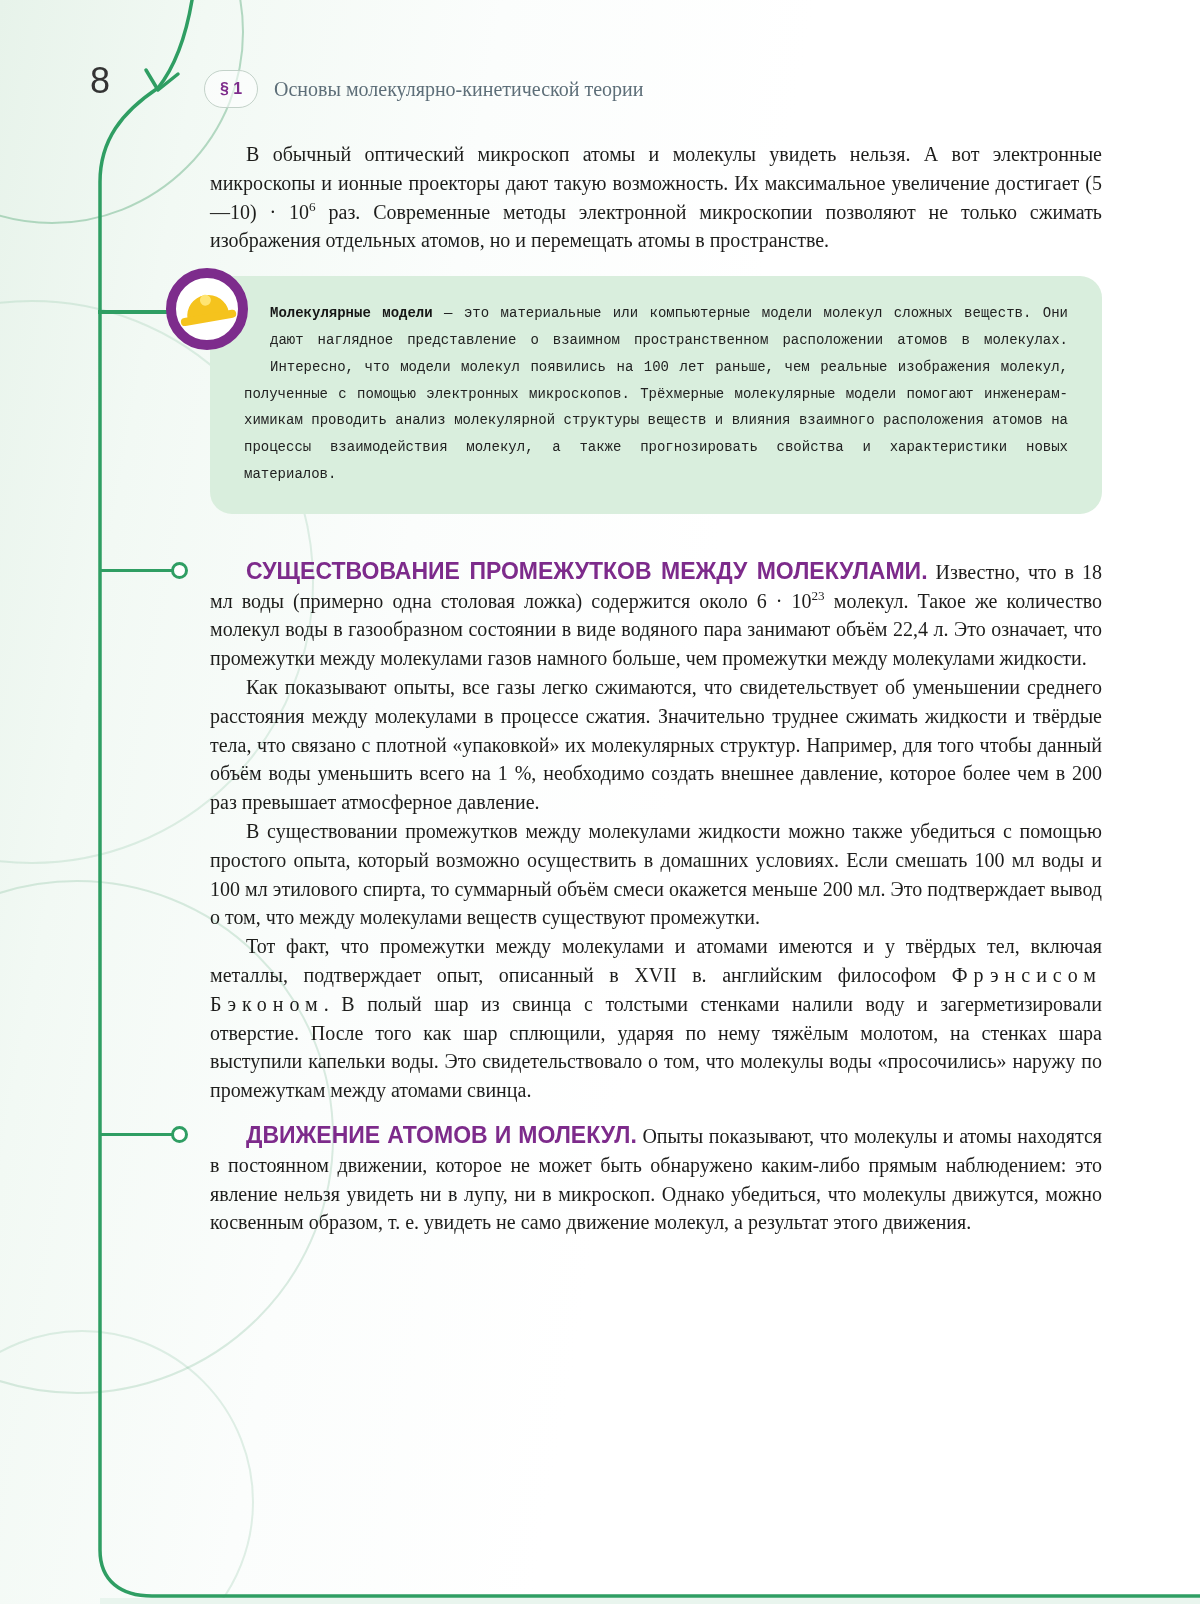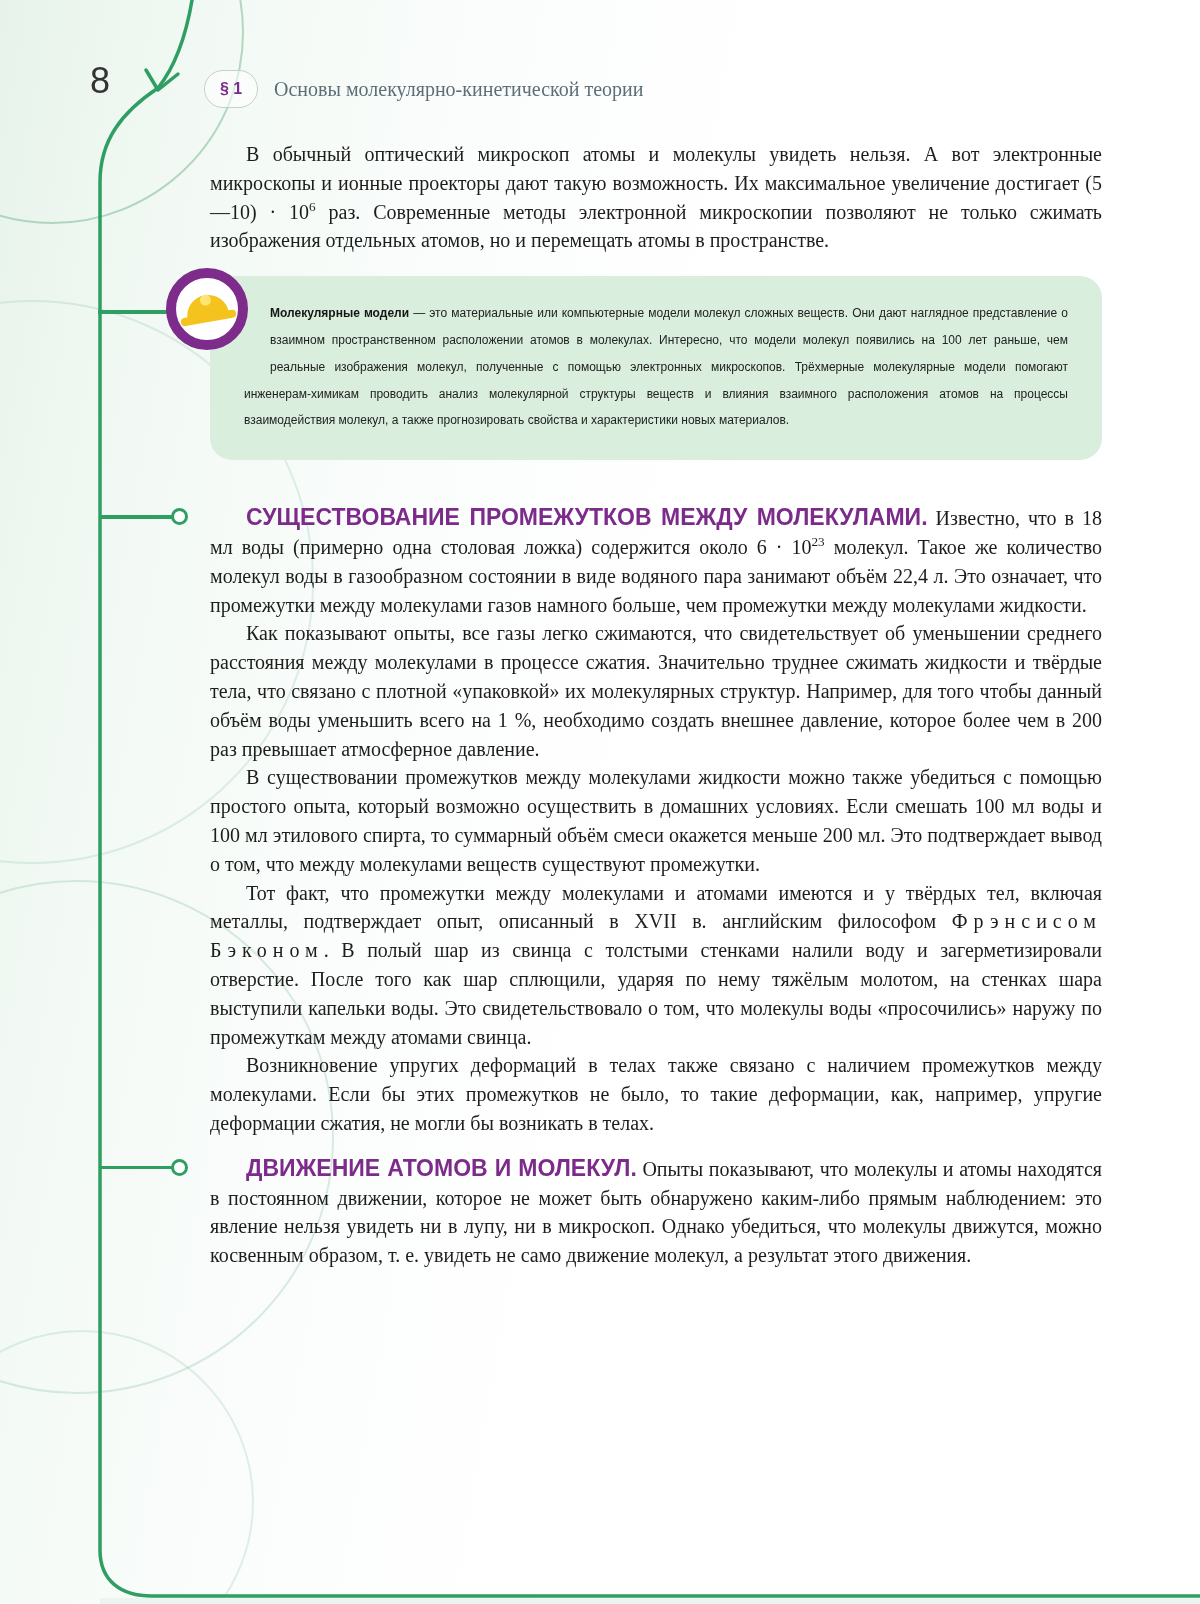"Молекулярные модели — это материальные" .infobox { font-family: Liberation Sans, sans-serif -> Liberation Mono, monospace; font-size: 12px -> 14px }
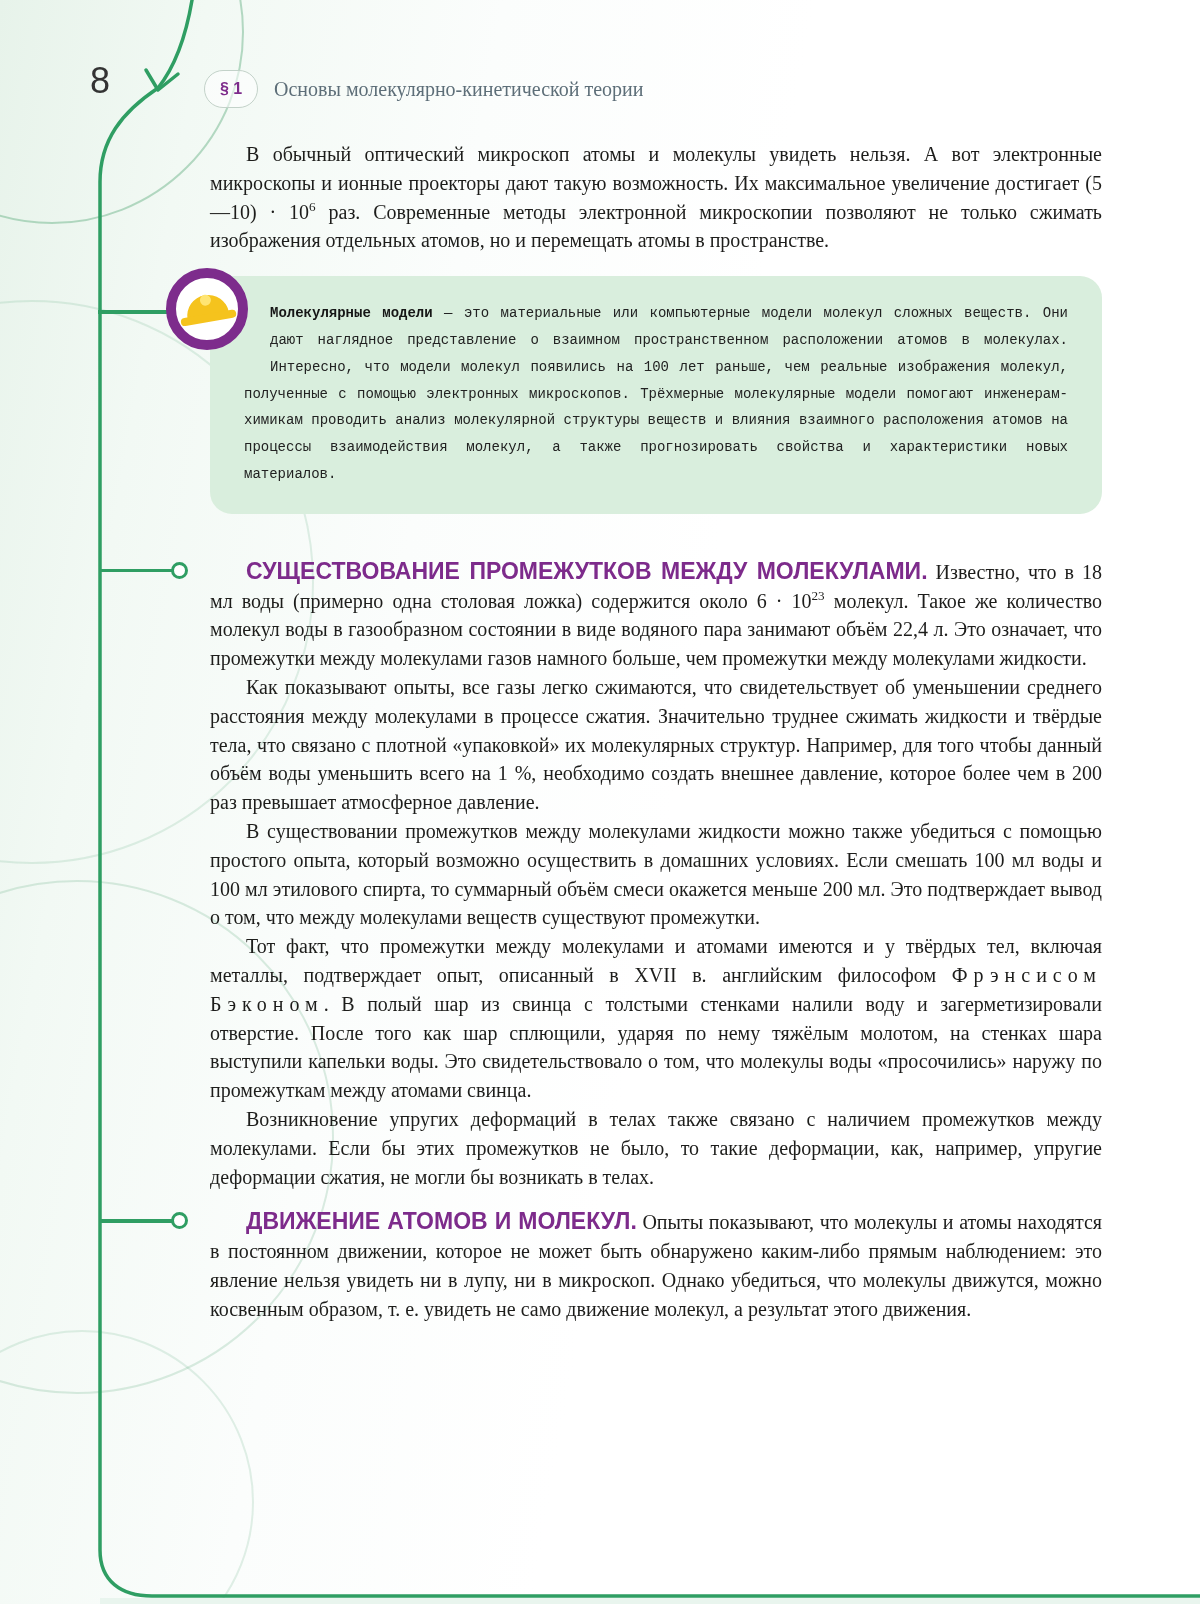"Возникновение упругих деформаций в телах" p.body-p { html: <p>Возникновение упругих деформаций в телах также связано с наличием промежутков между молекулами. Если бы этих промежутков не было, то такие деформации, как, например, упругие деформации сжатия, не могли бы возникать в телах.</p> -> none }
